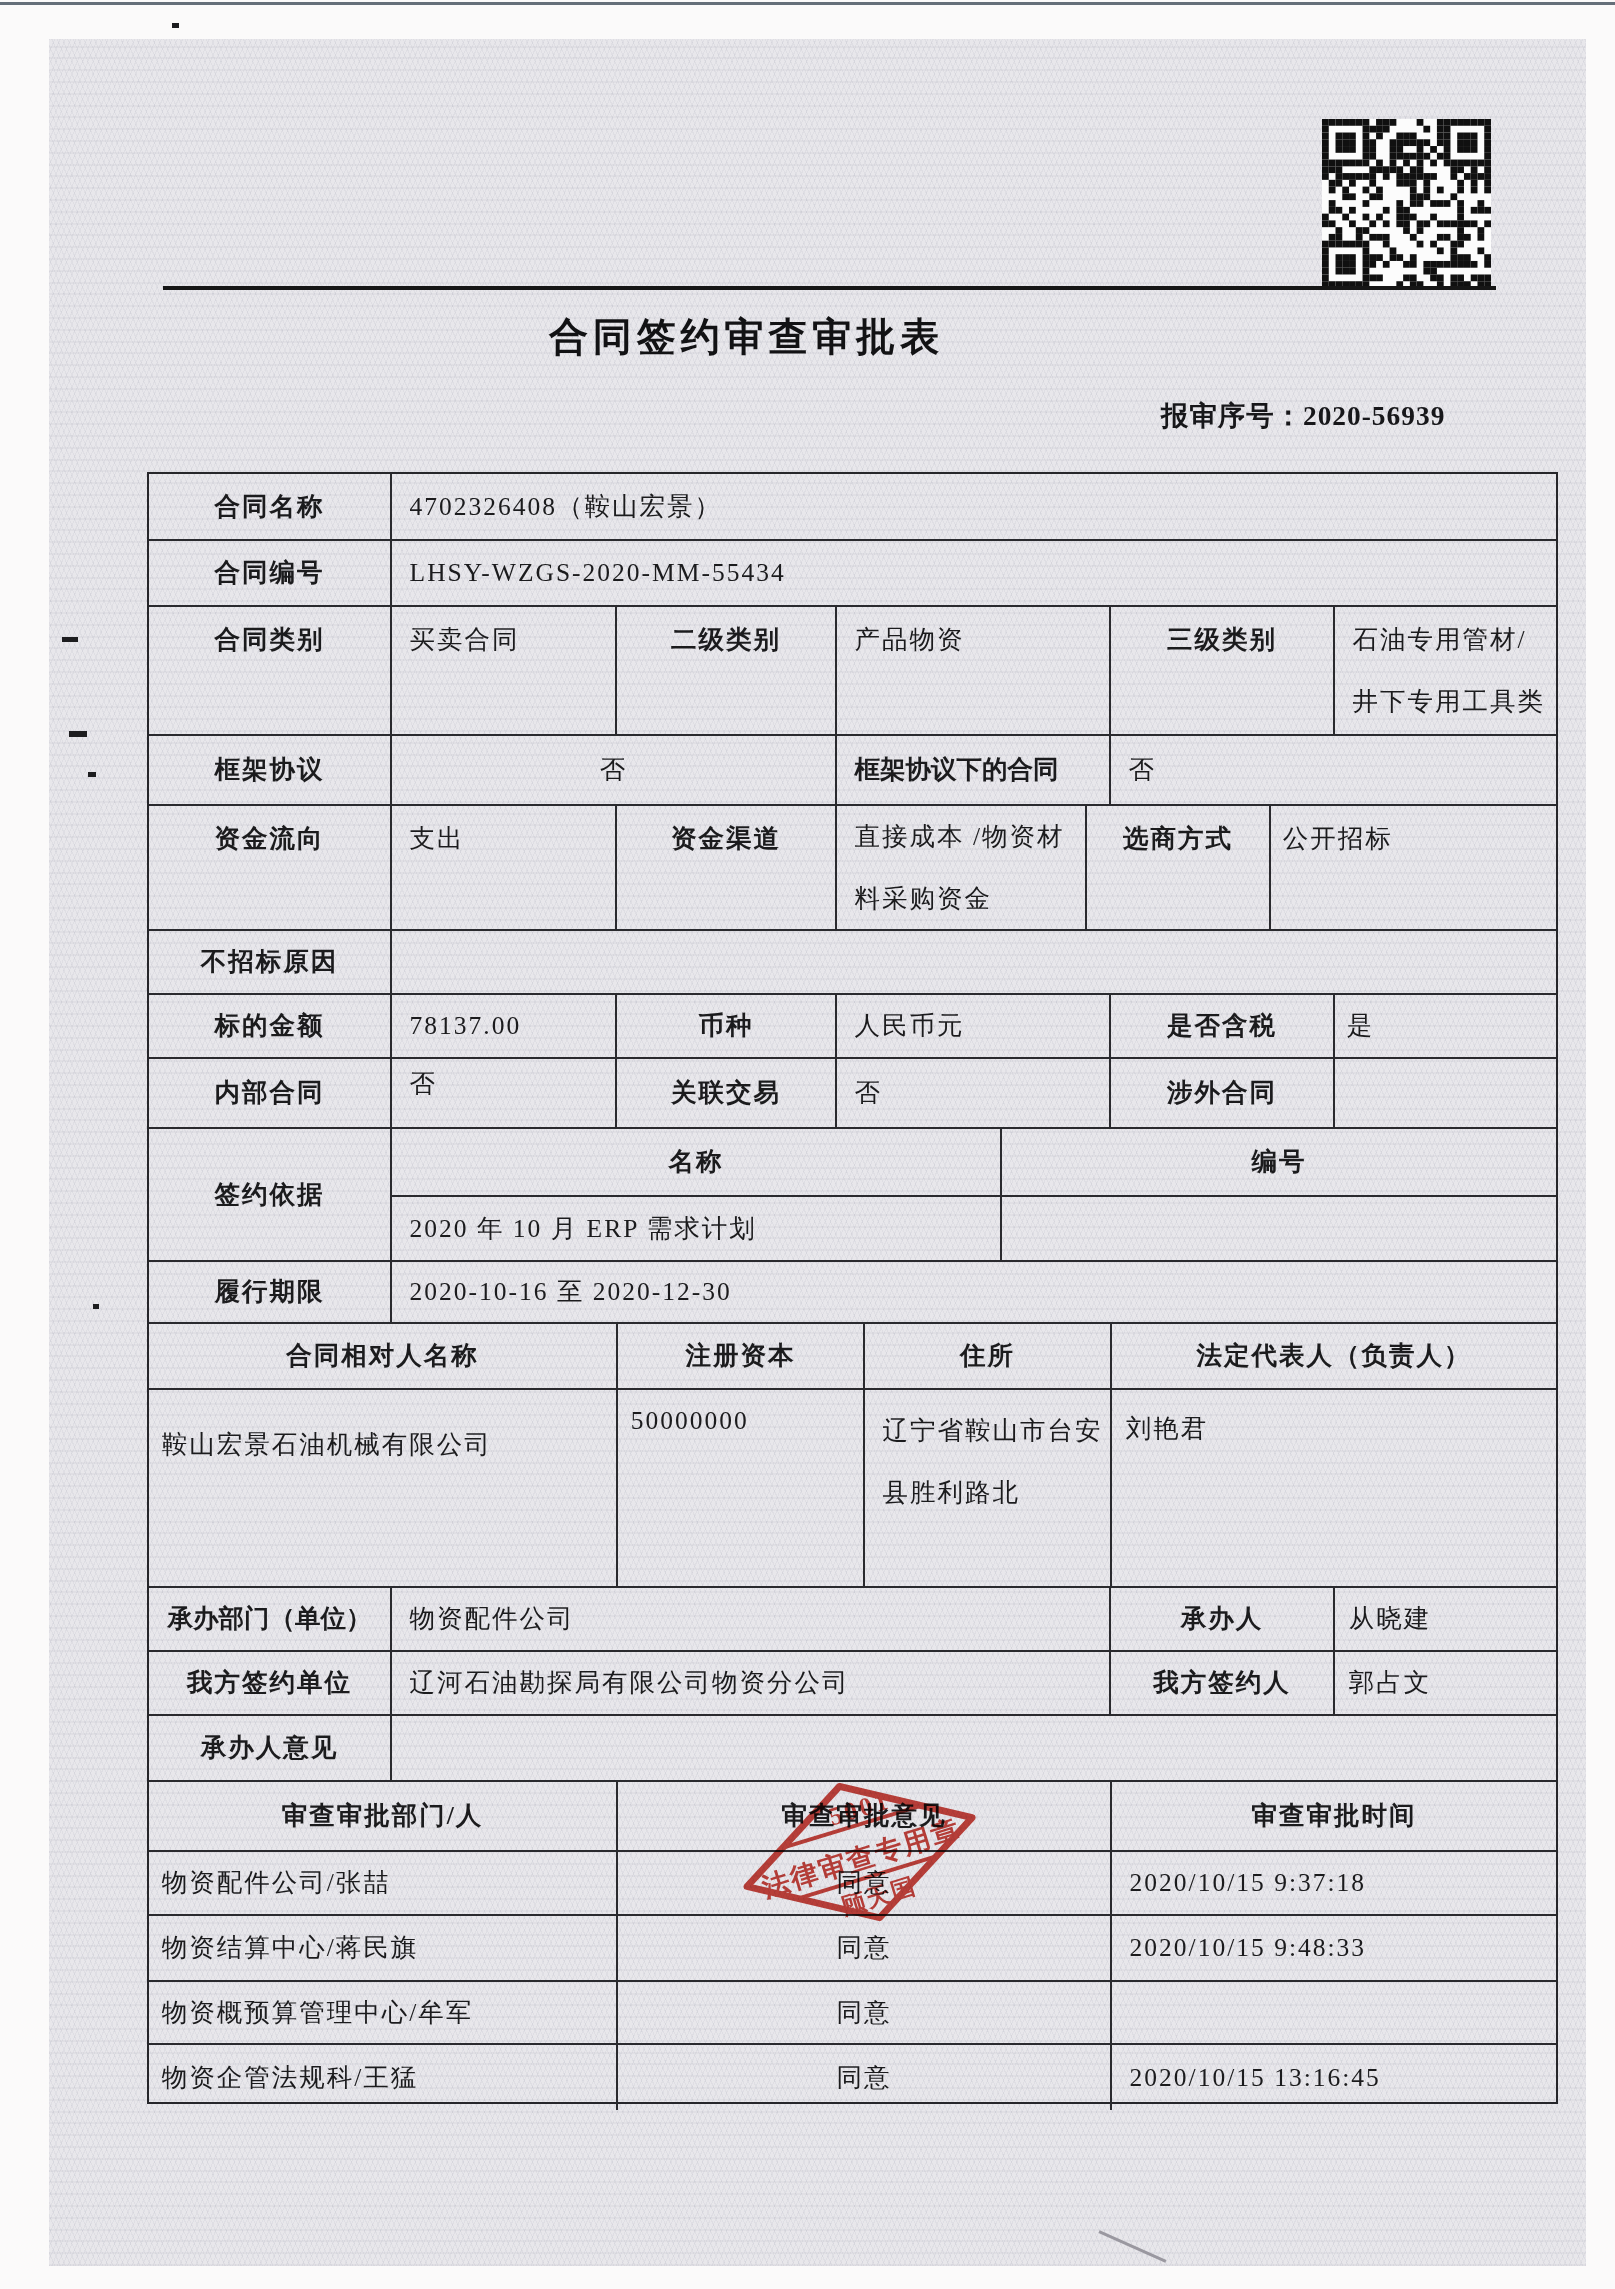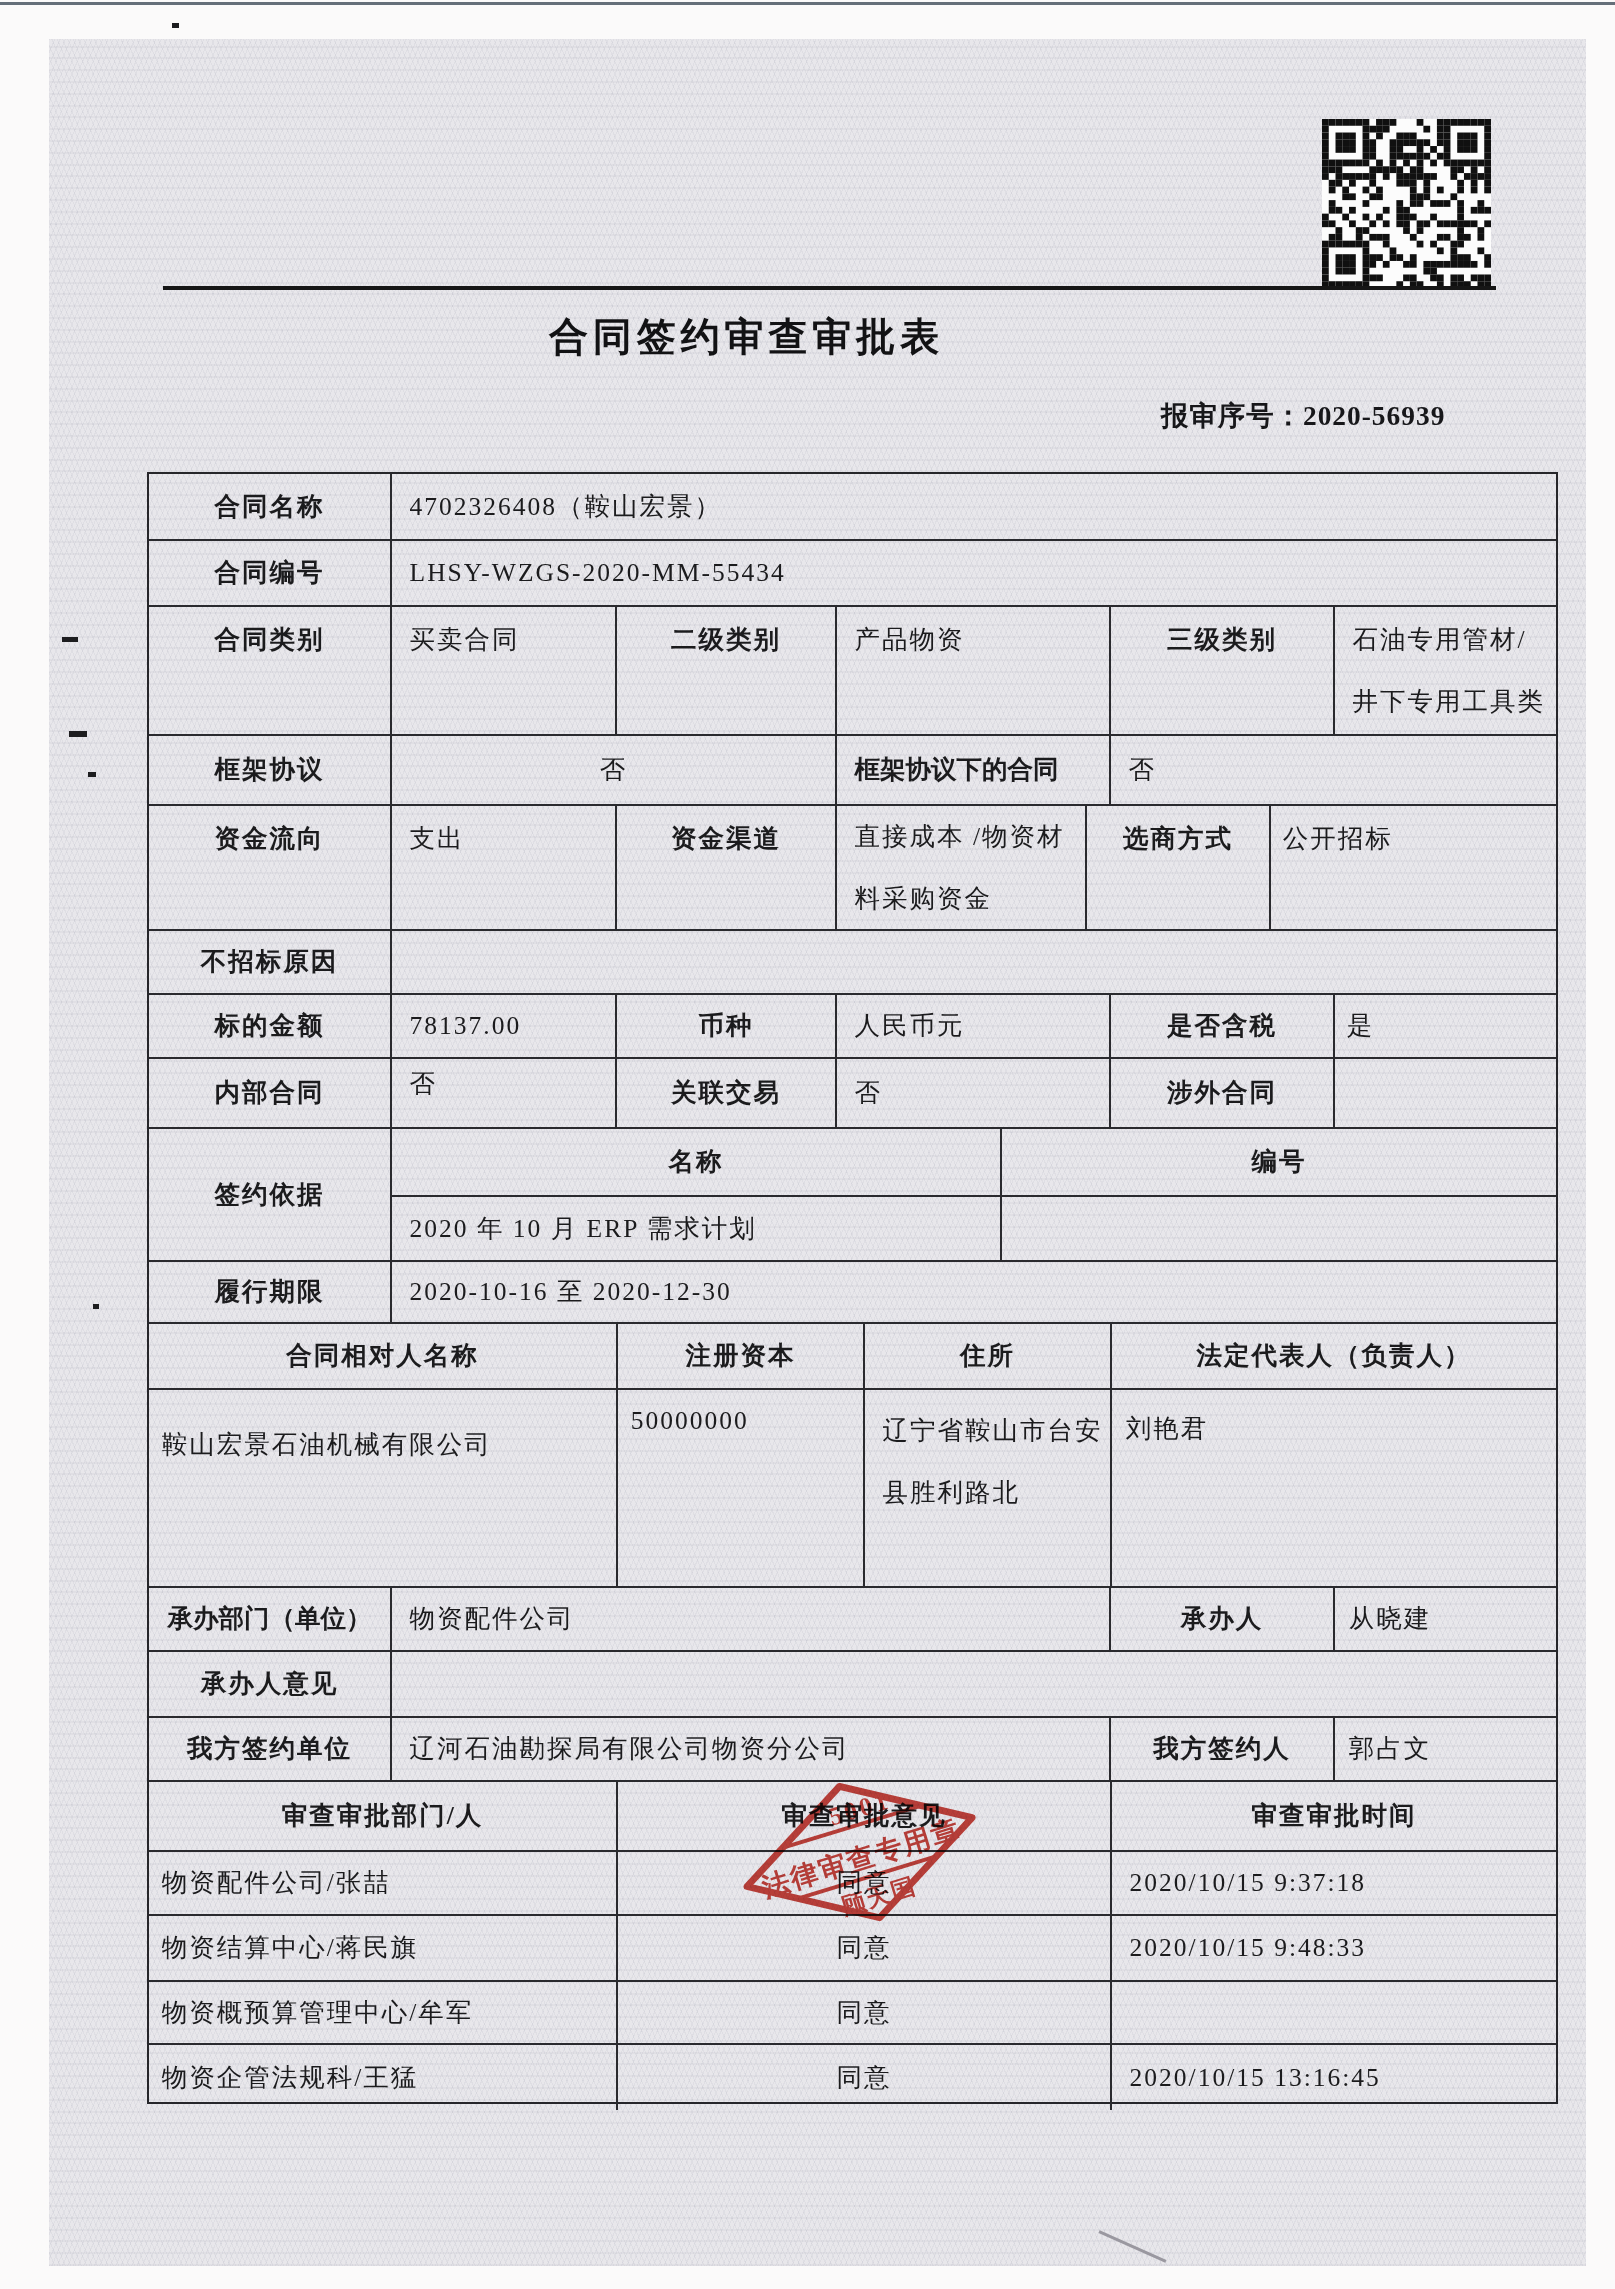"承办人意见" div.row { order: before "我方签约单位" -> after "我方签约单位" }
